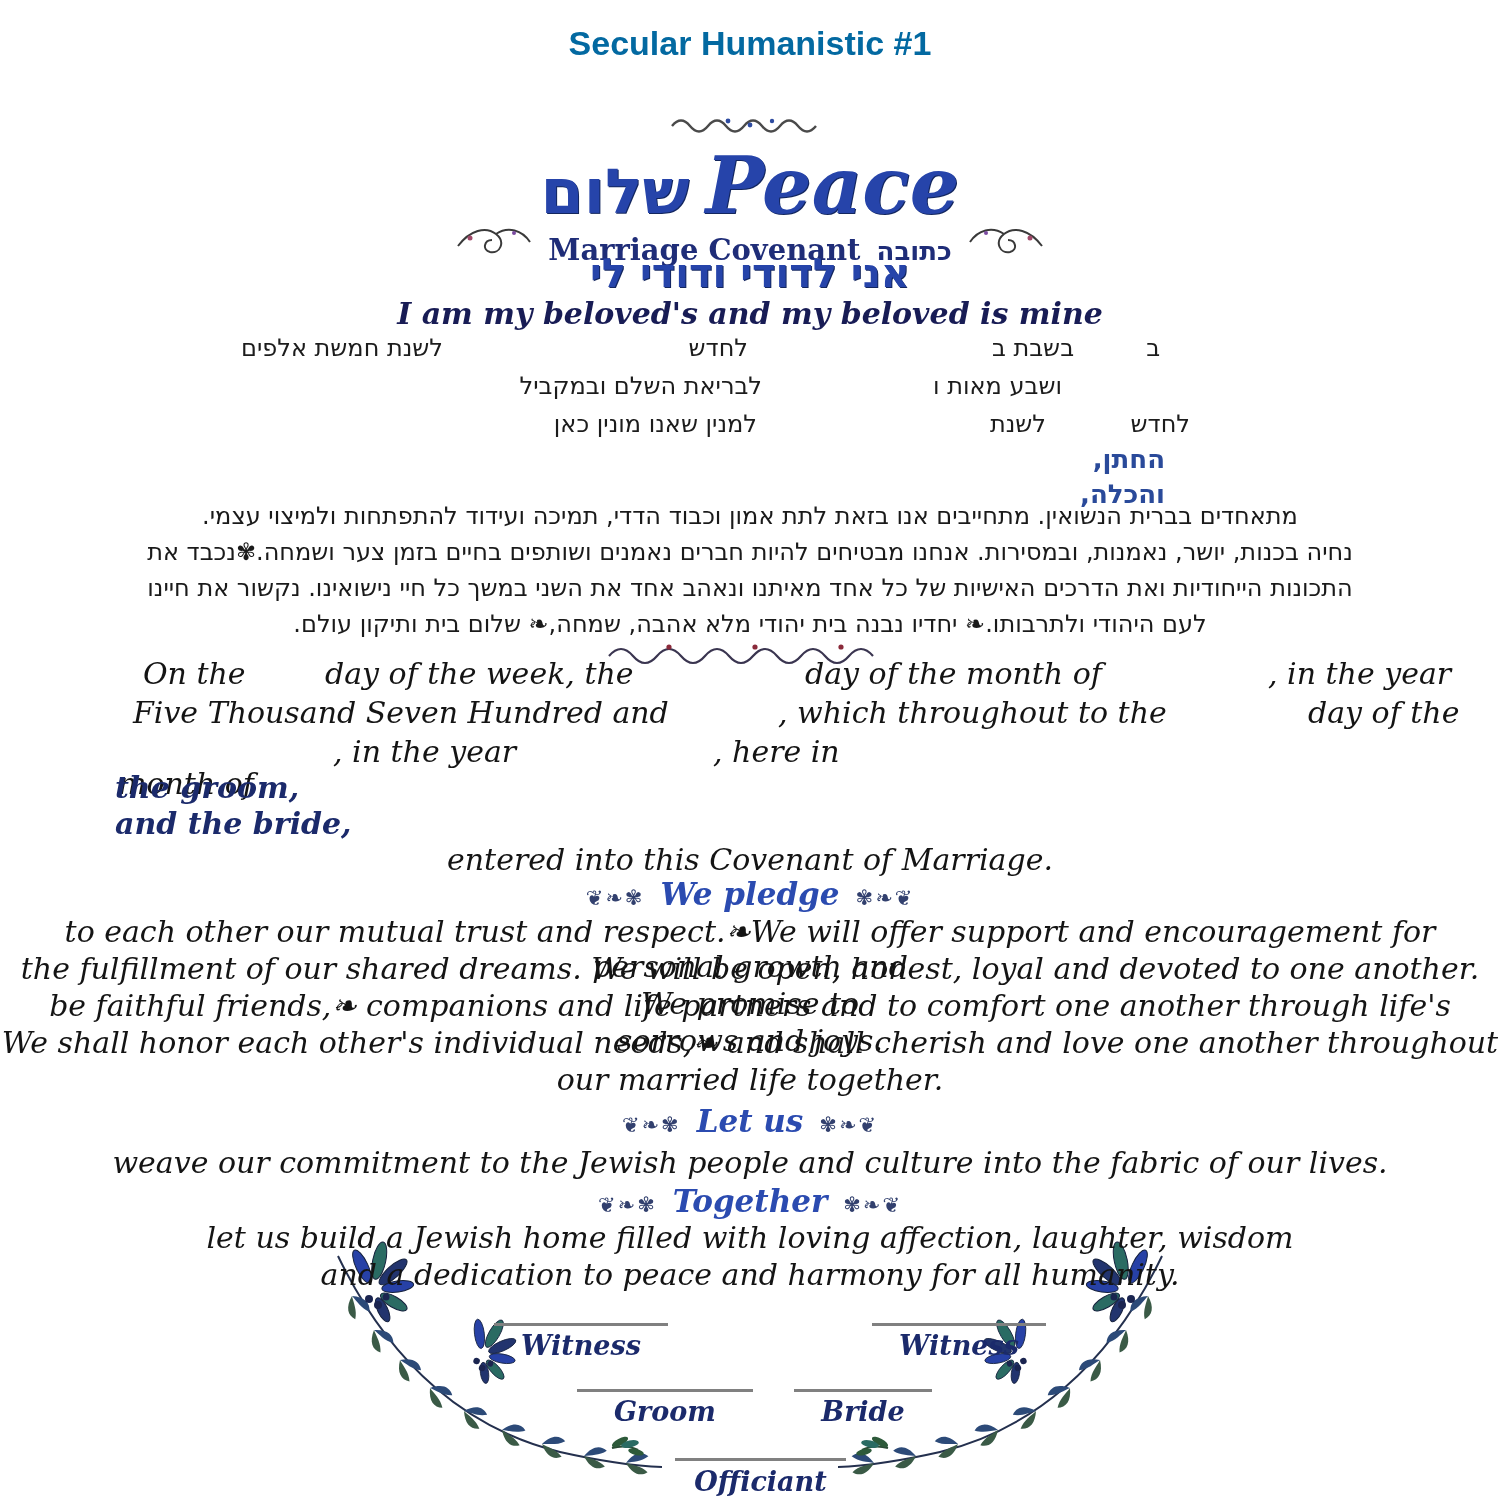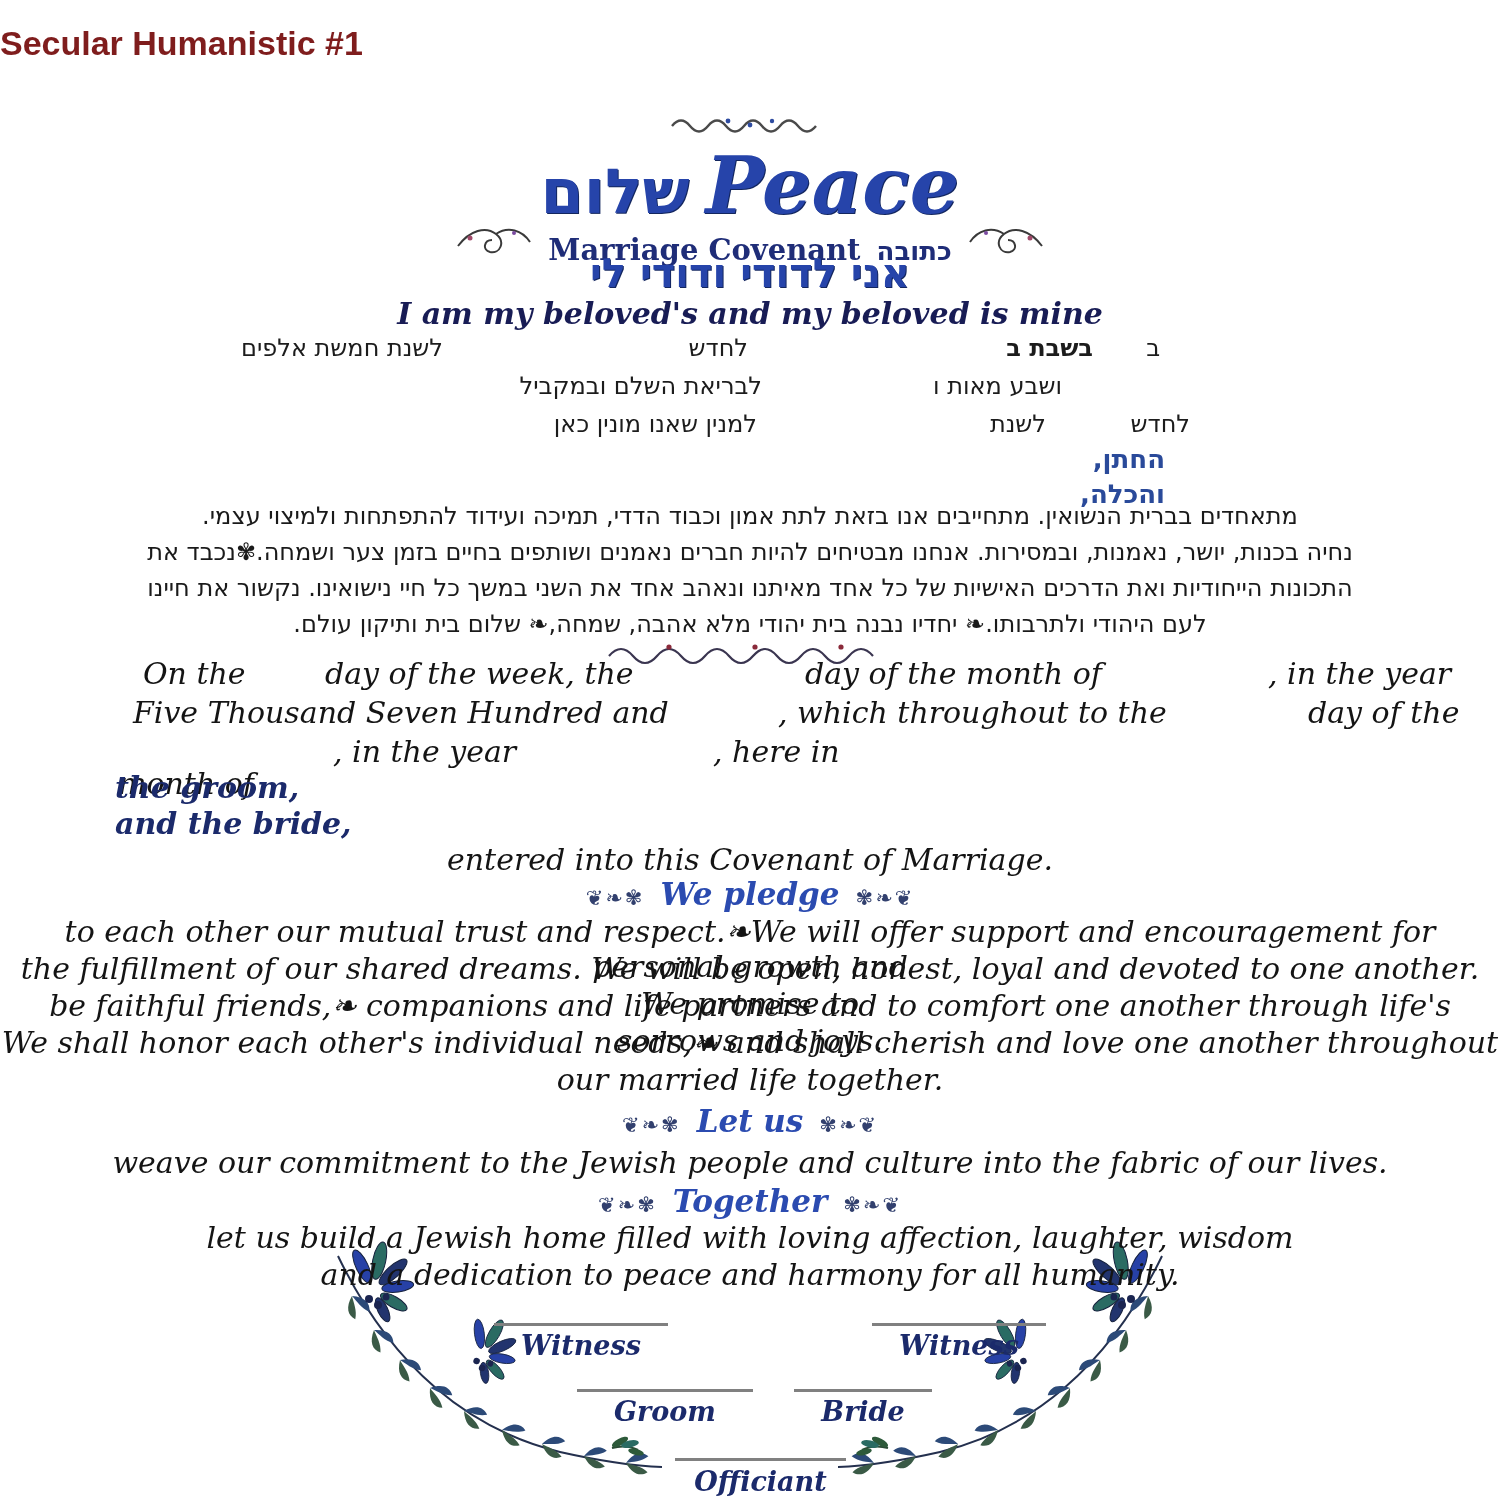"Secular Humanistic #1" .title { color: #7f1d1d -> #0369a1; text-align: left -> center }
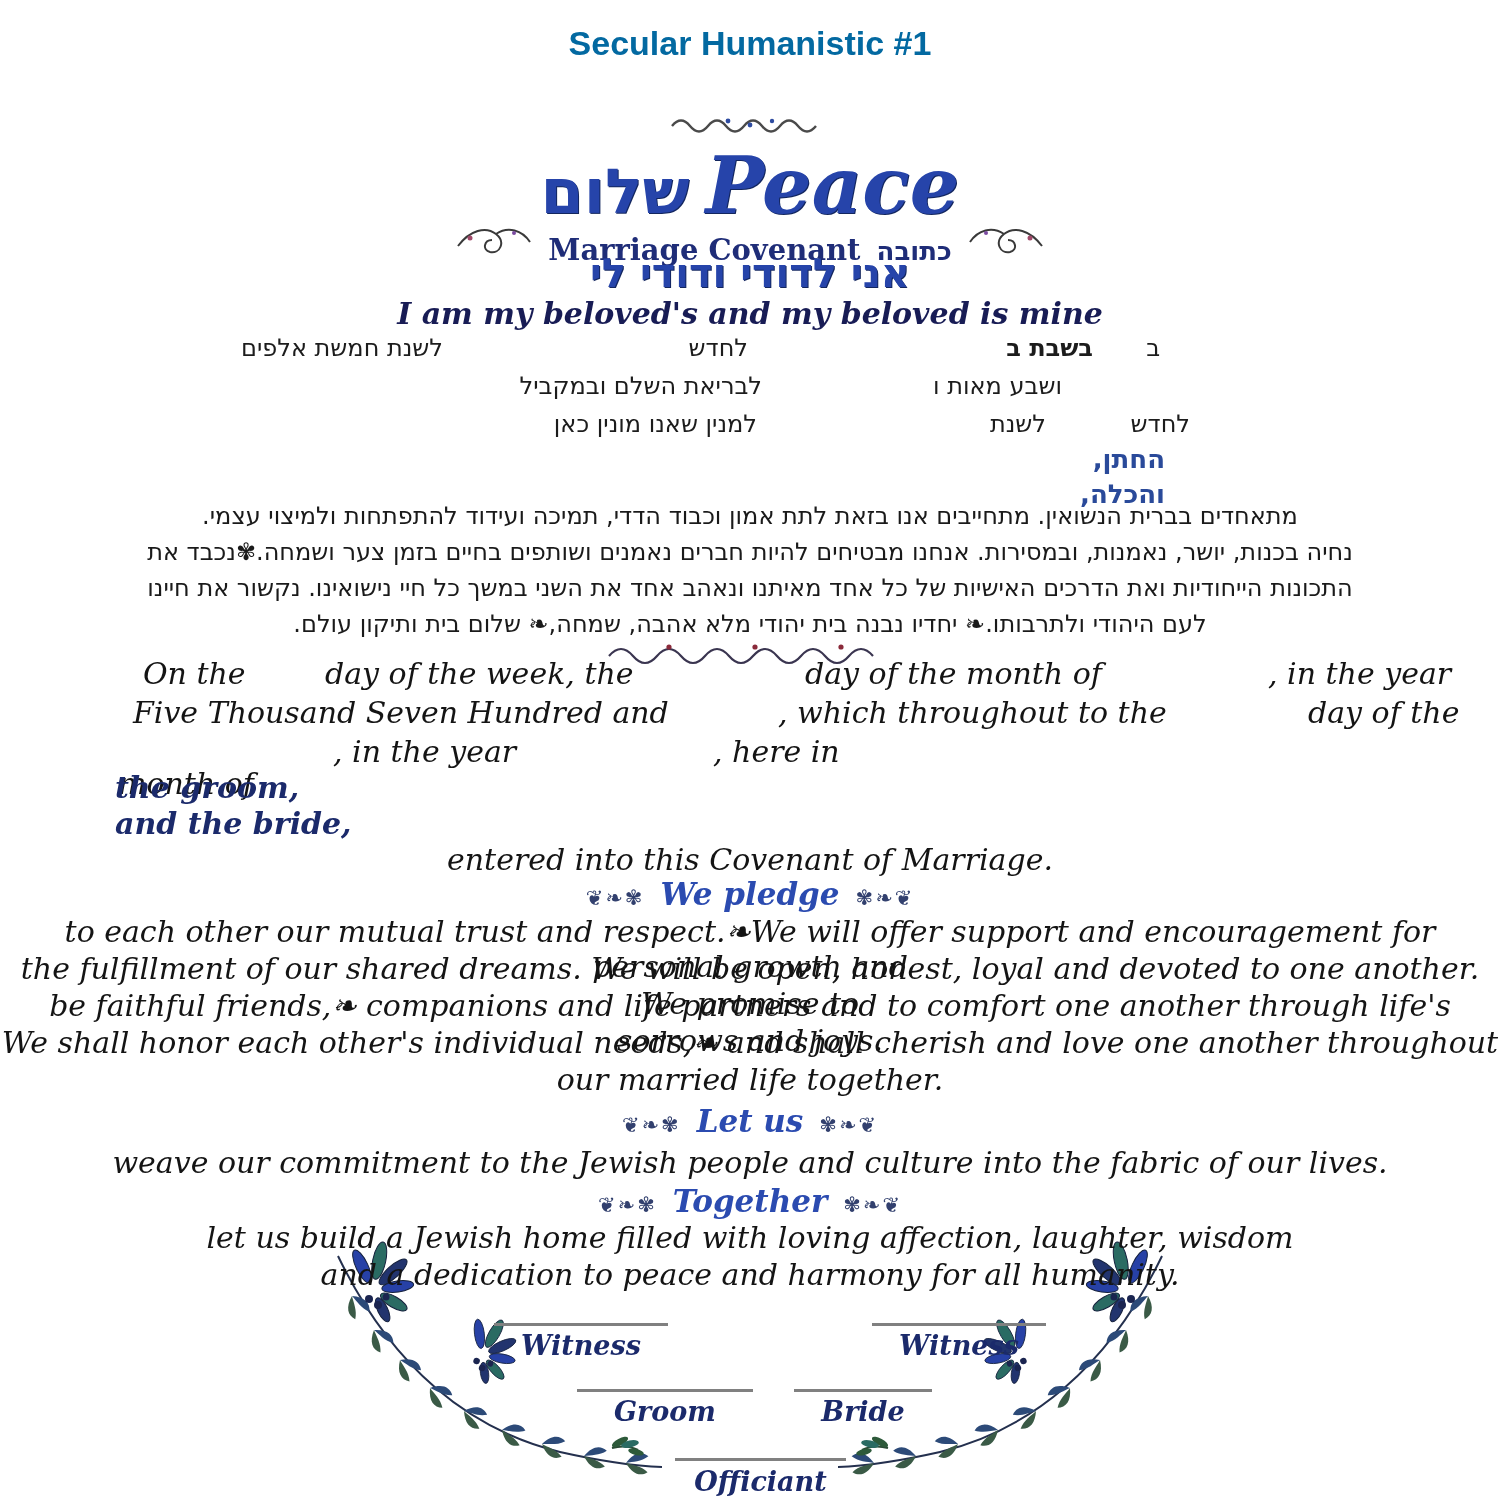"בשבת ב" span.abs { font-weight: bold -> none; right: 407px -> 426px }
